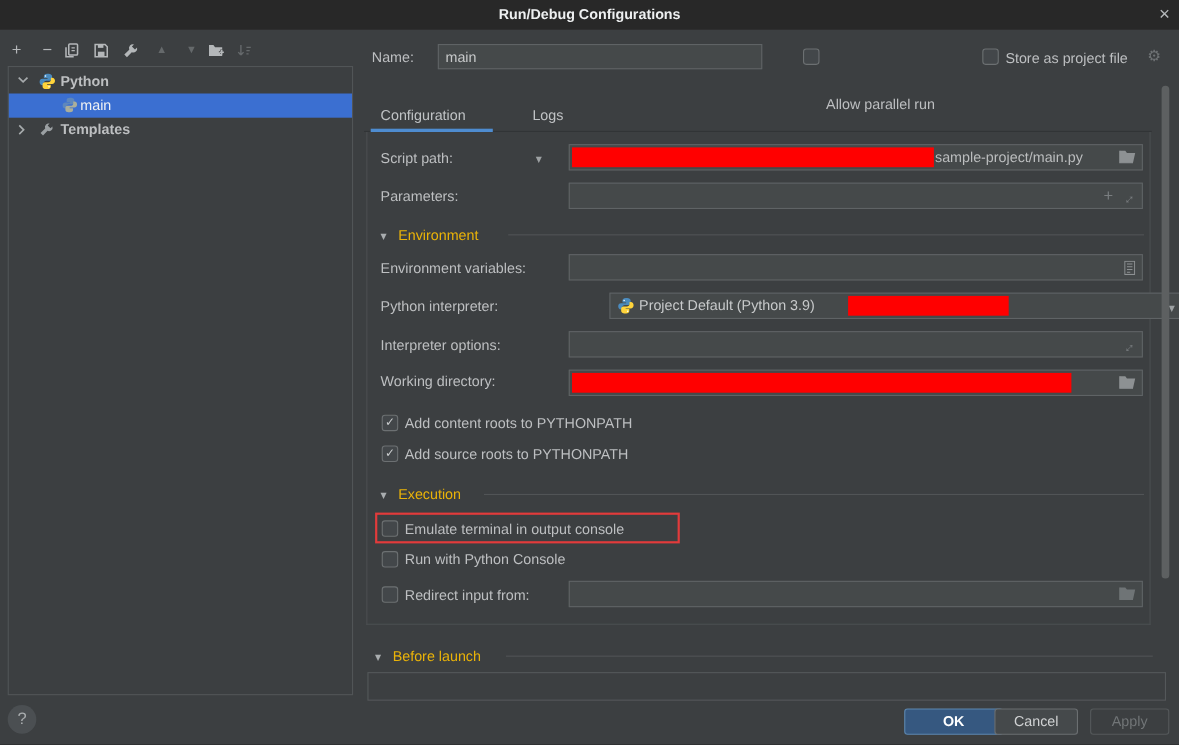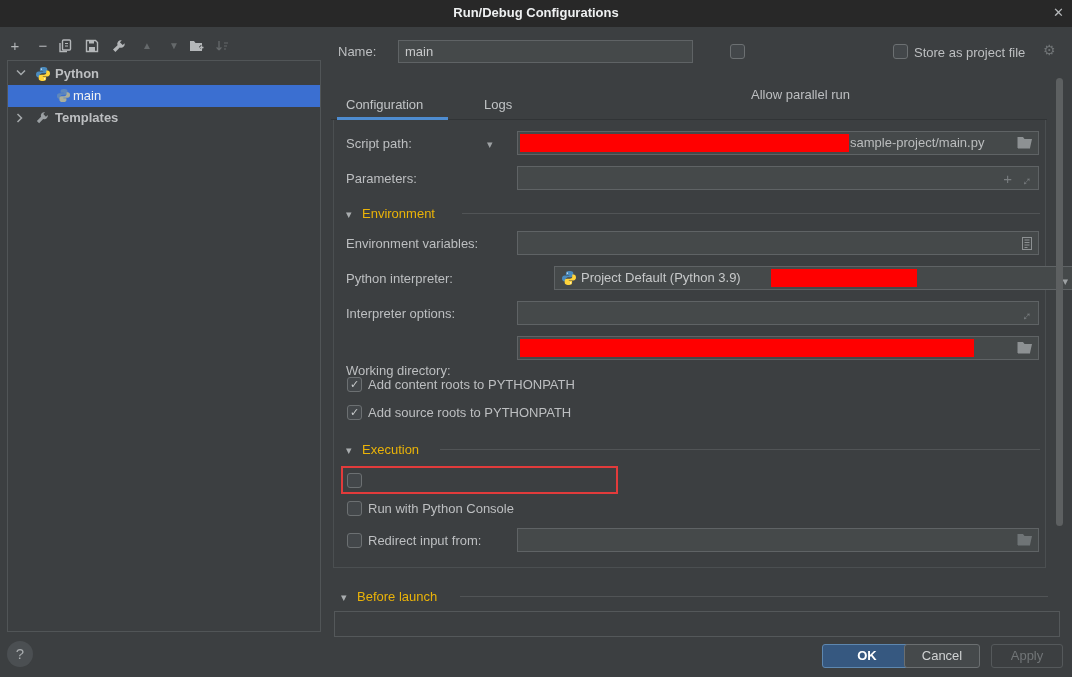"Working directory:" div.row-label { margin-top: 24px -> none }
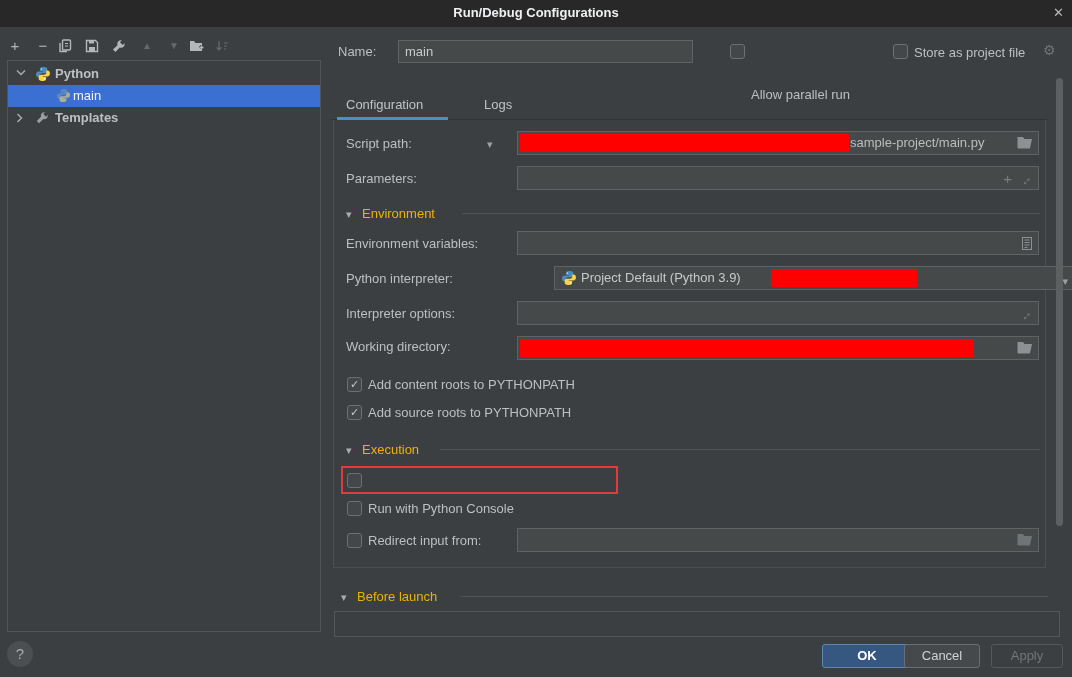"Emulate terminal in output console" div.cb-label { html: none -> <div>Emulate terminal in output console</div> }
